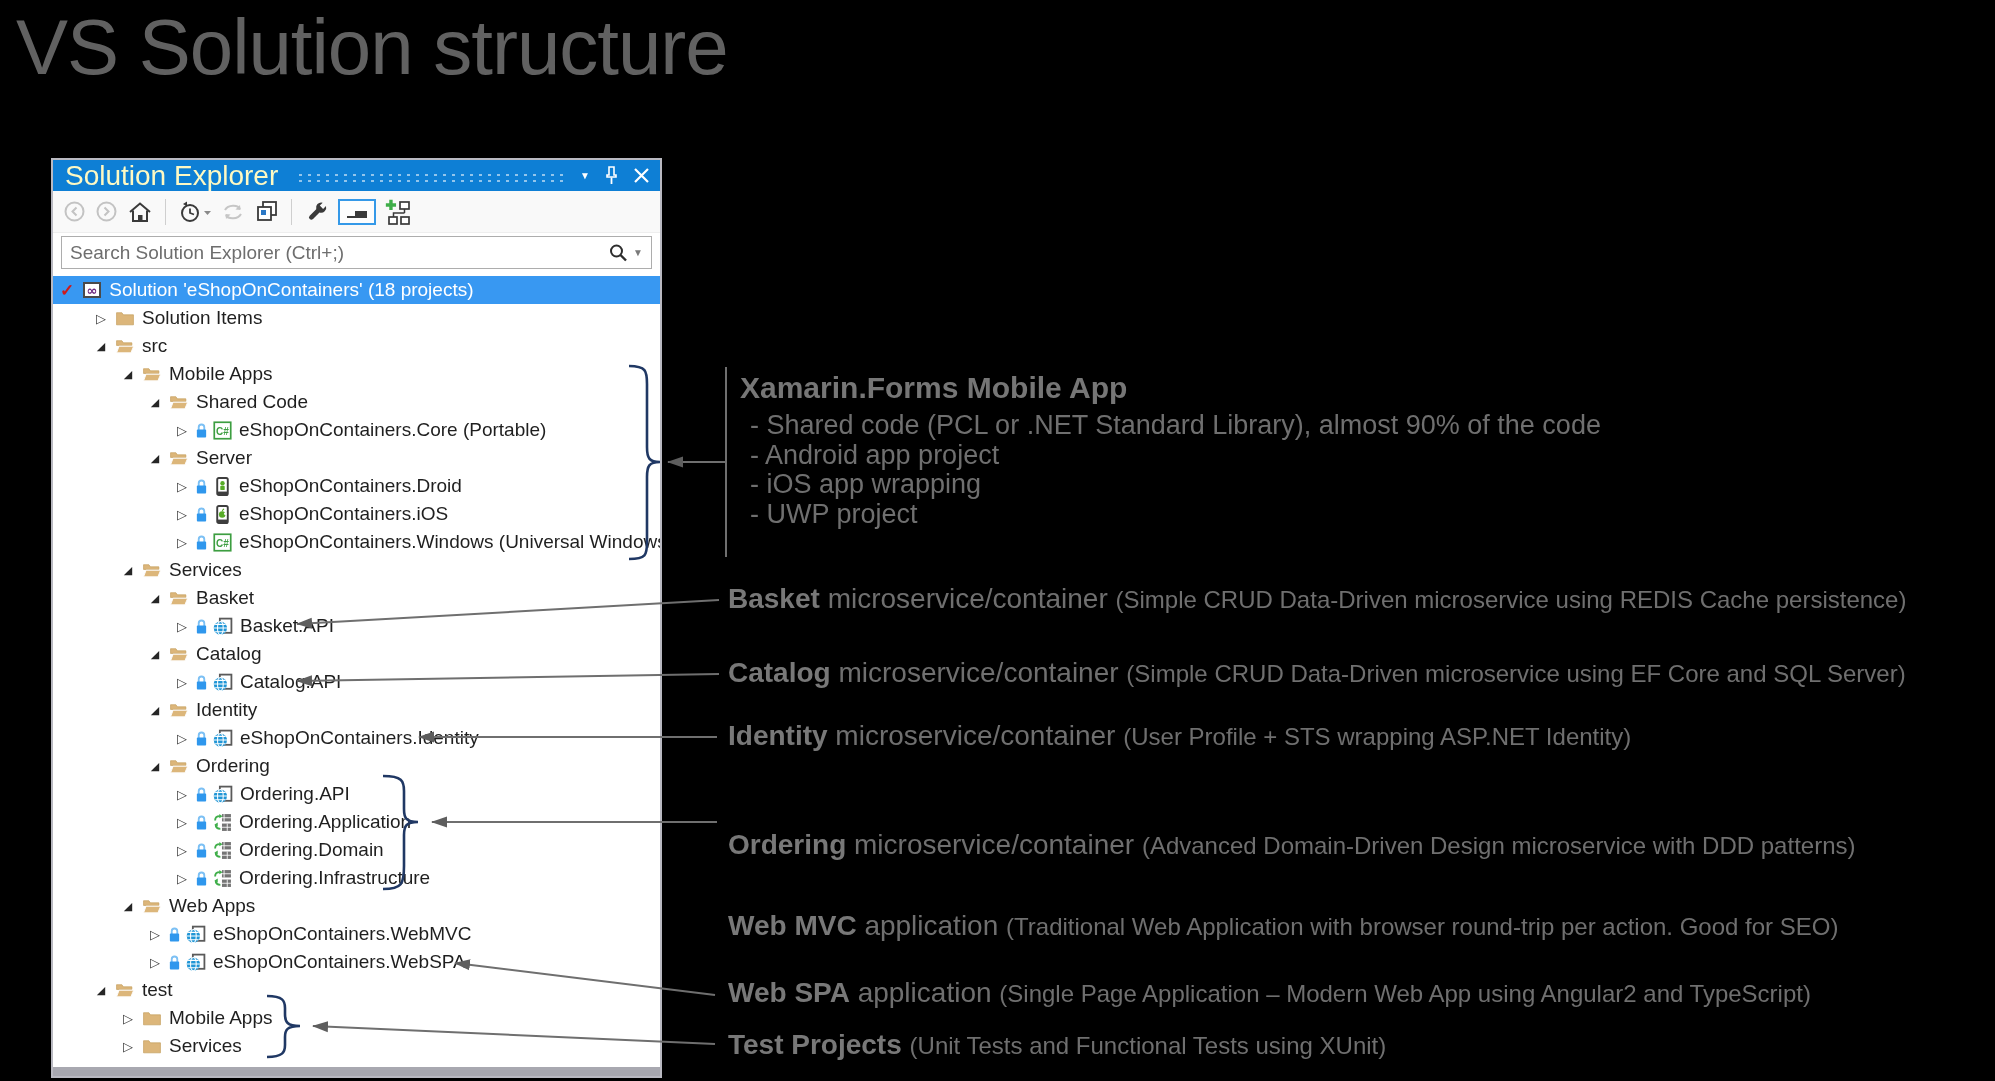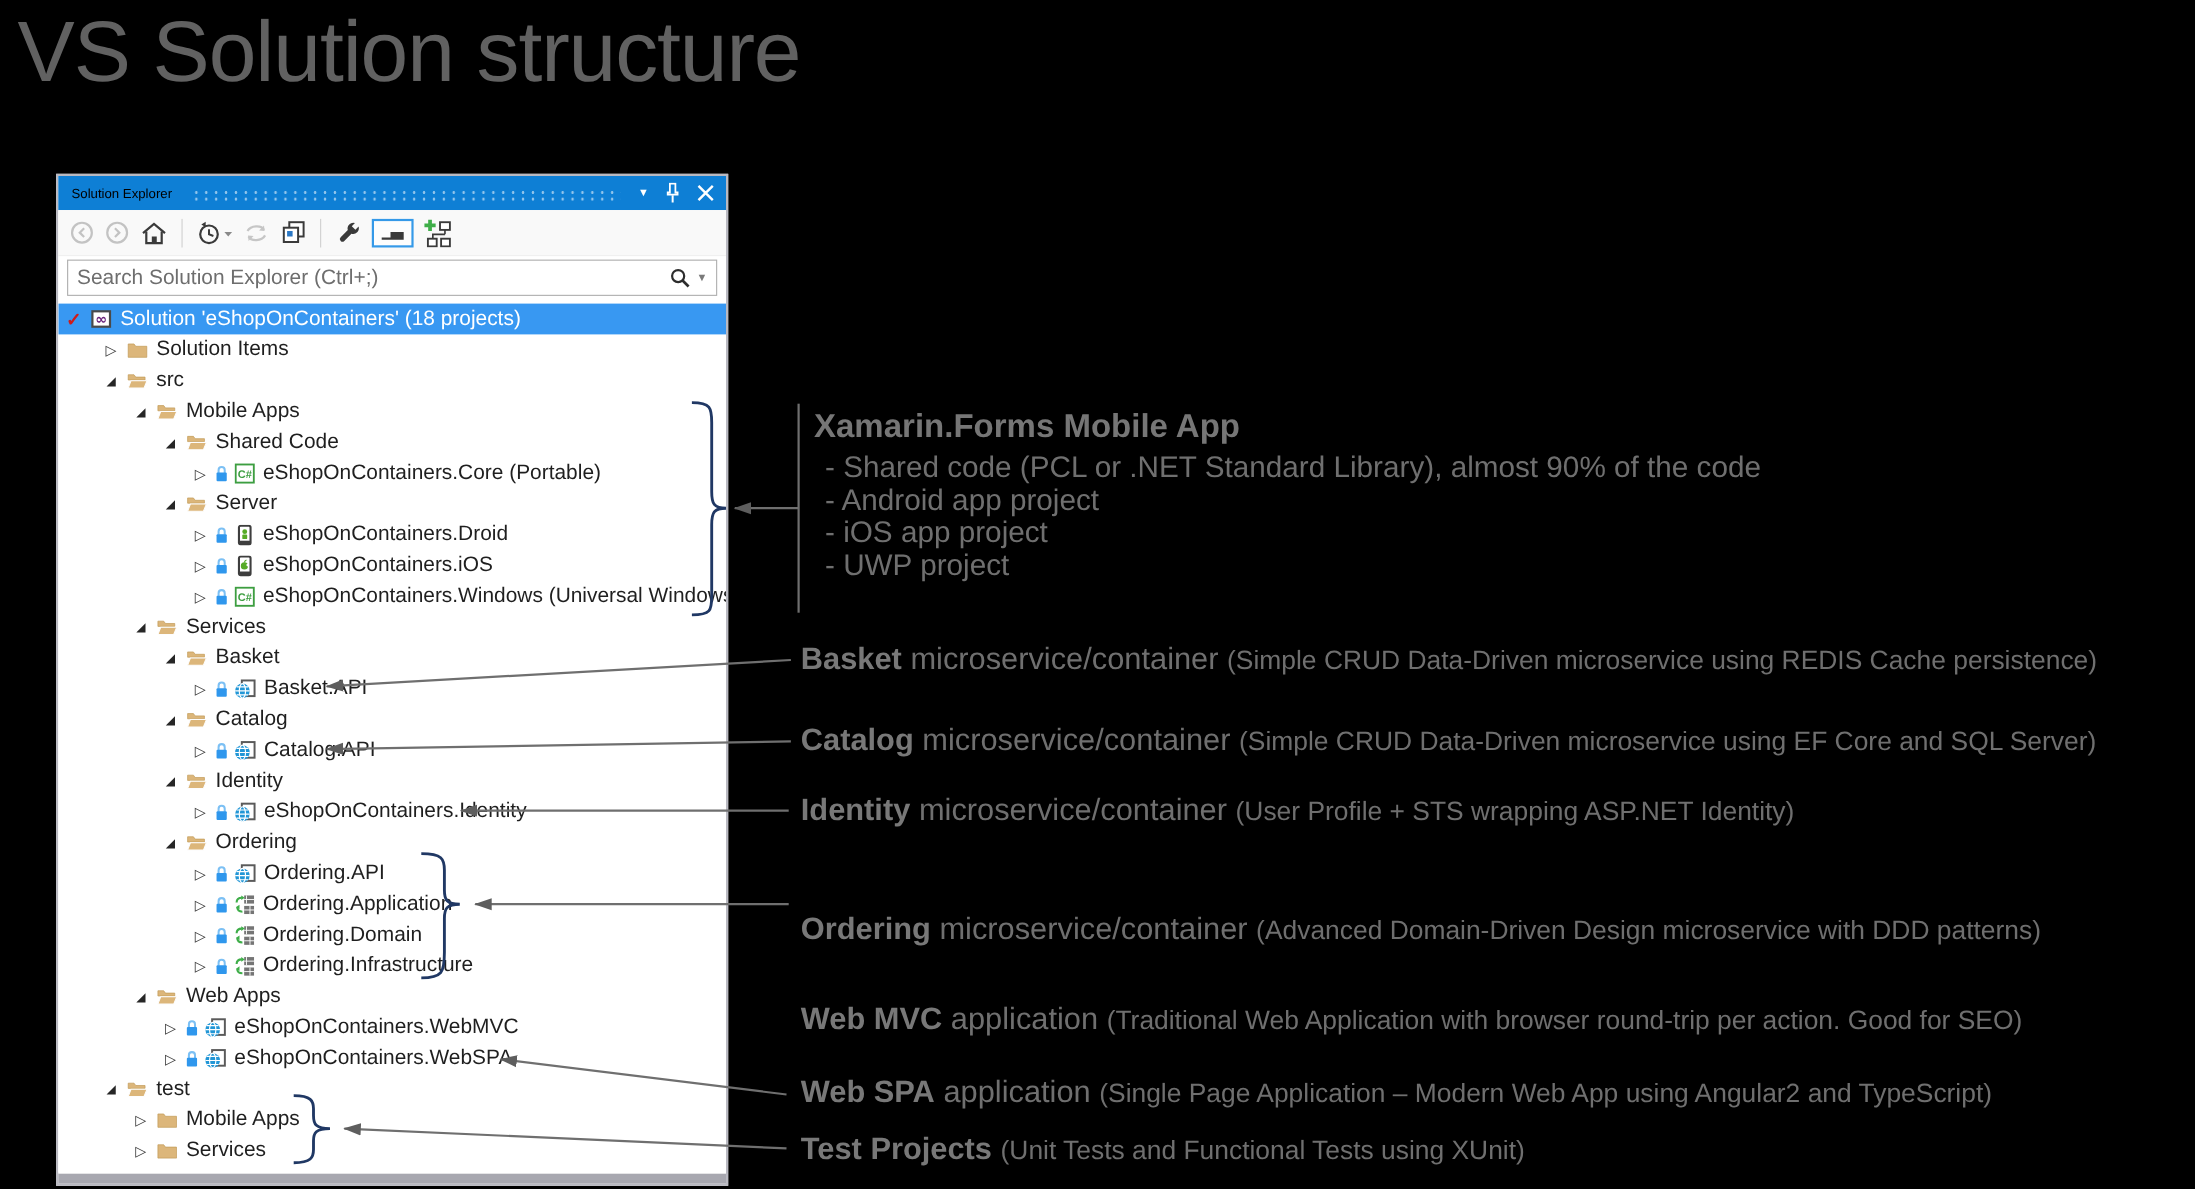"Solution Explorer" .tb-title { color: #000000 -> #fef9c3; font-size: 12px -> 28px }
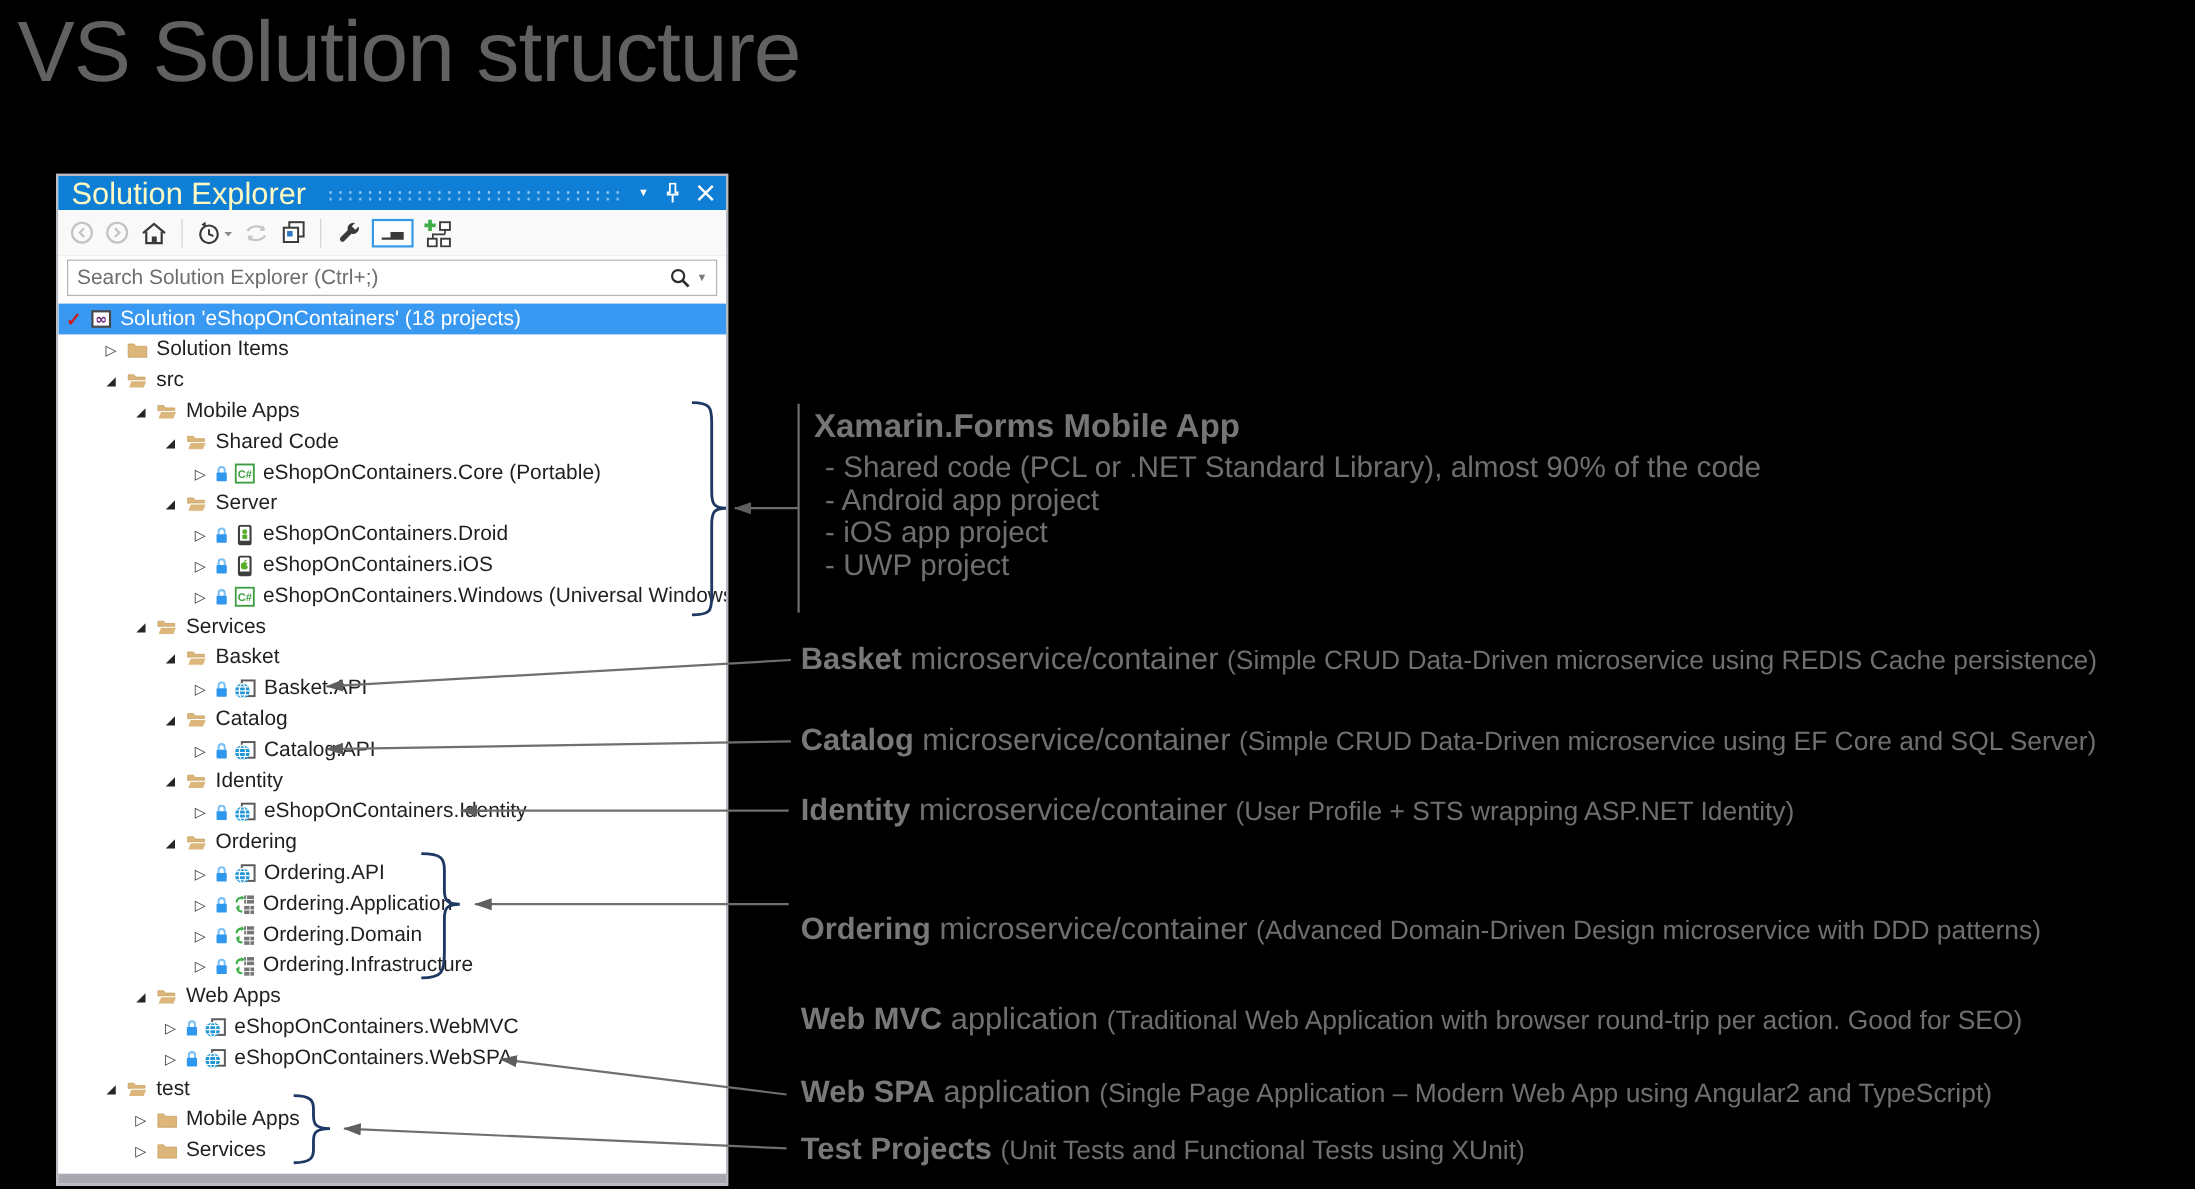"- iOS app project" div.ann-item { text: project -> wrapping }
